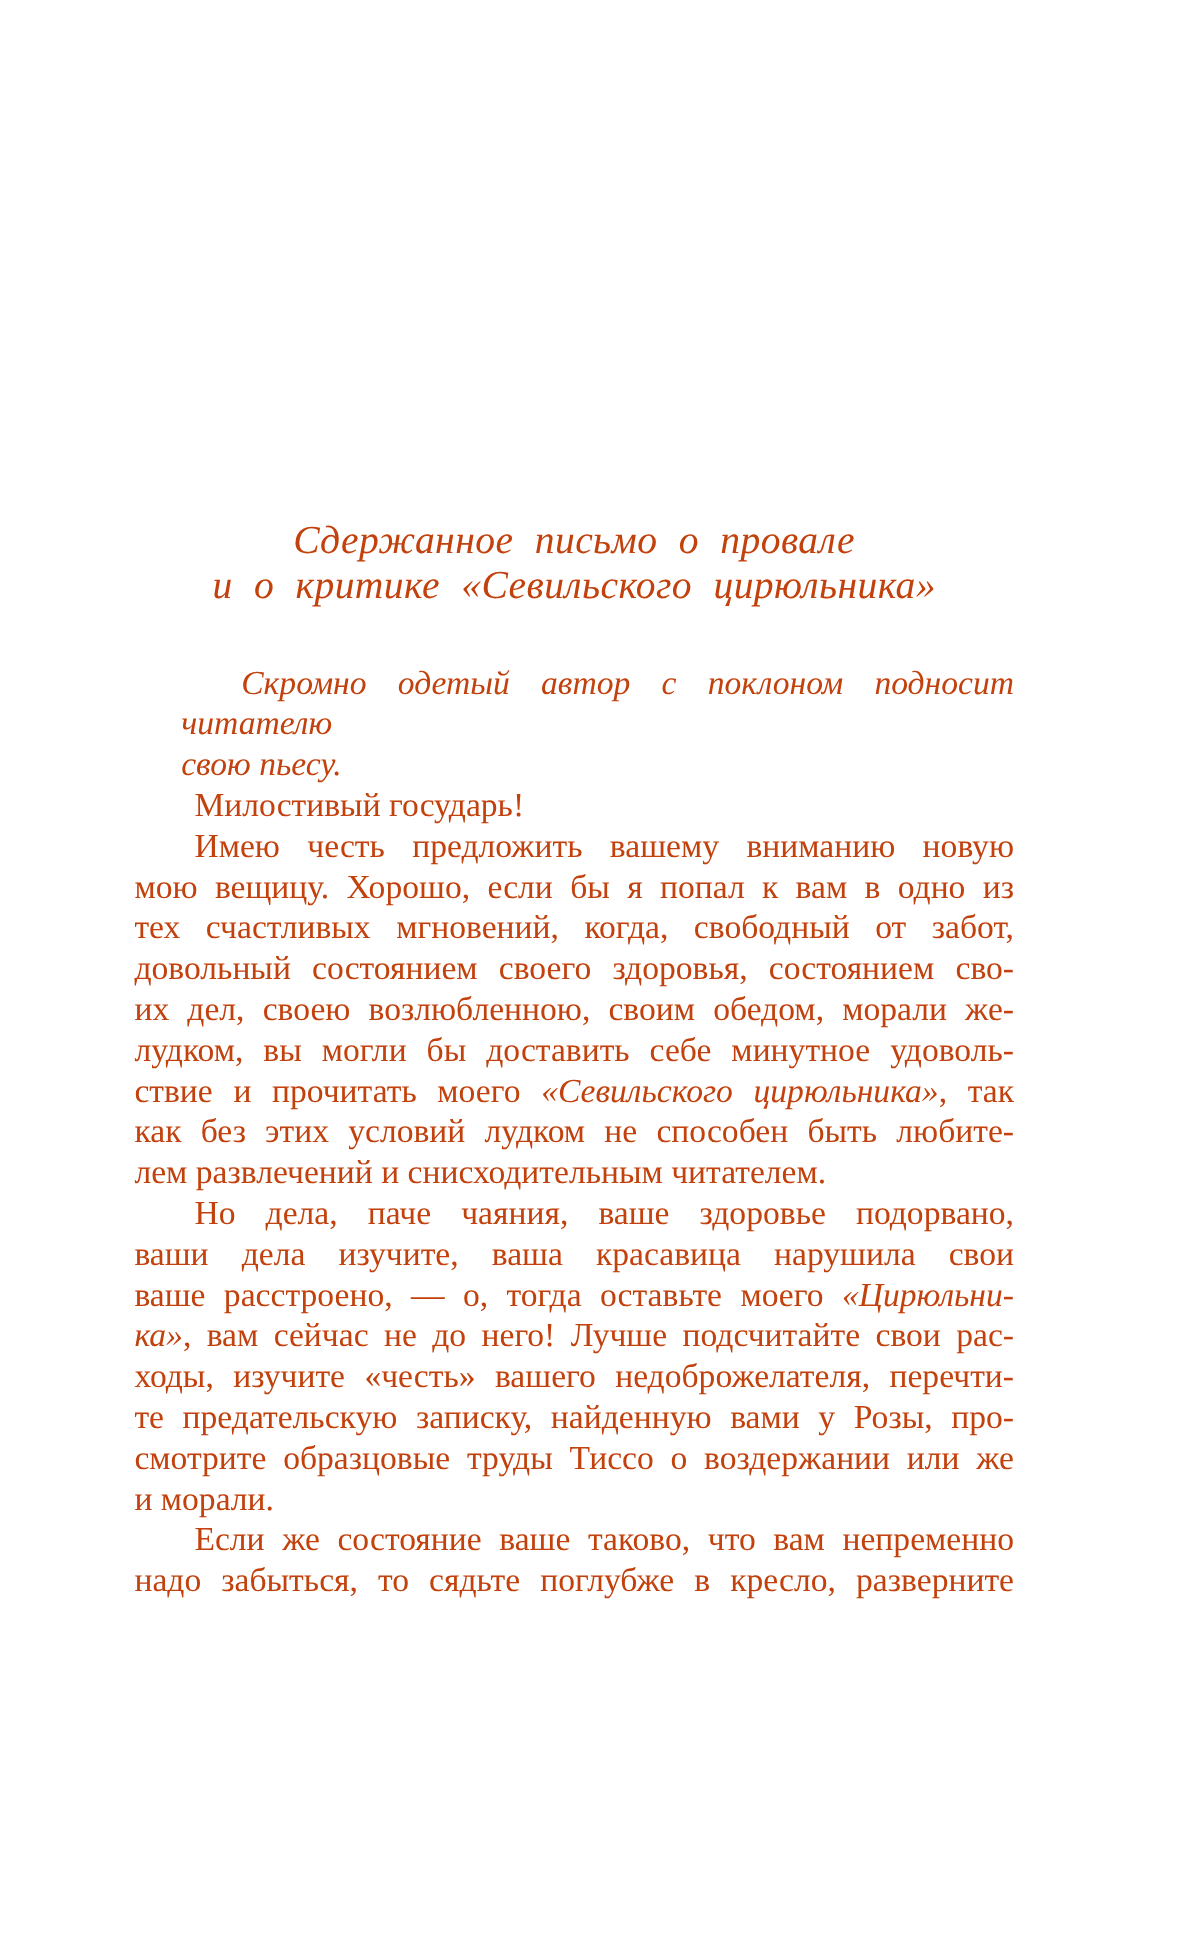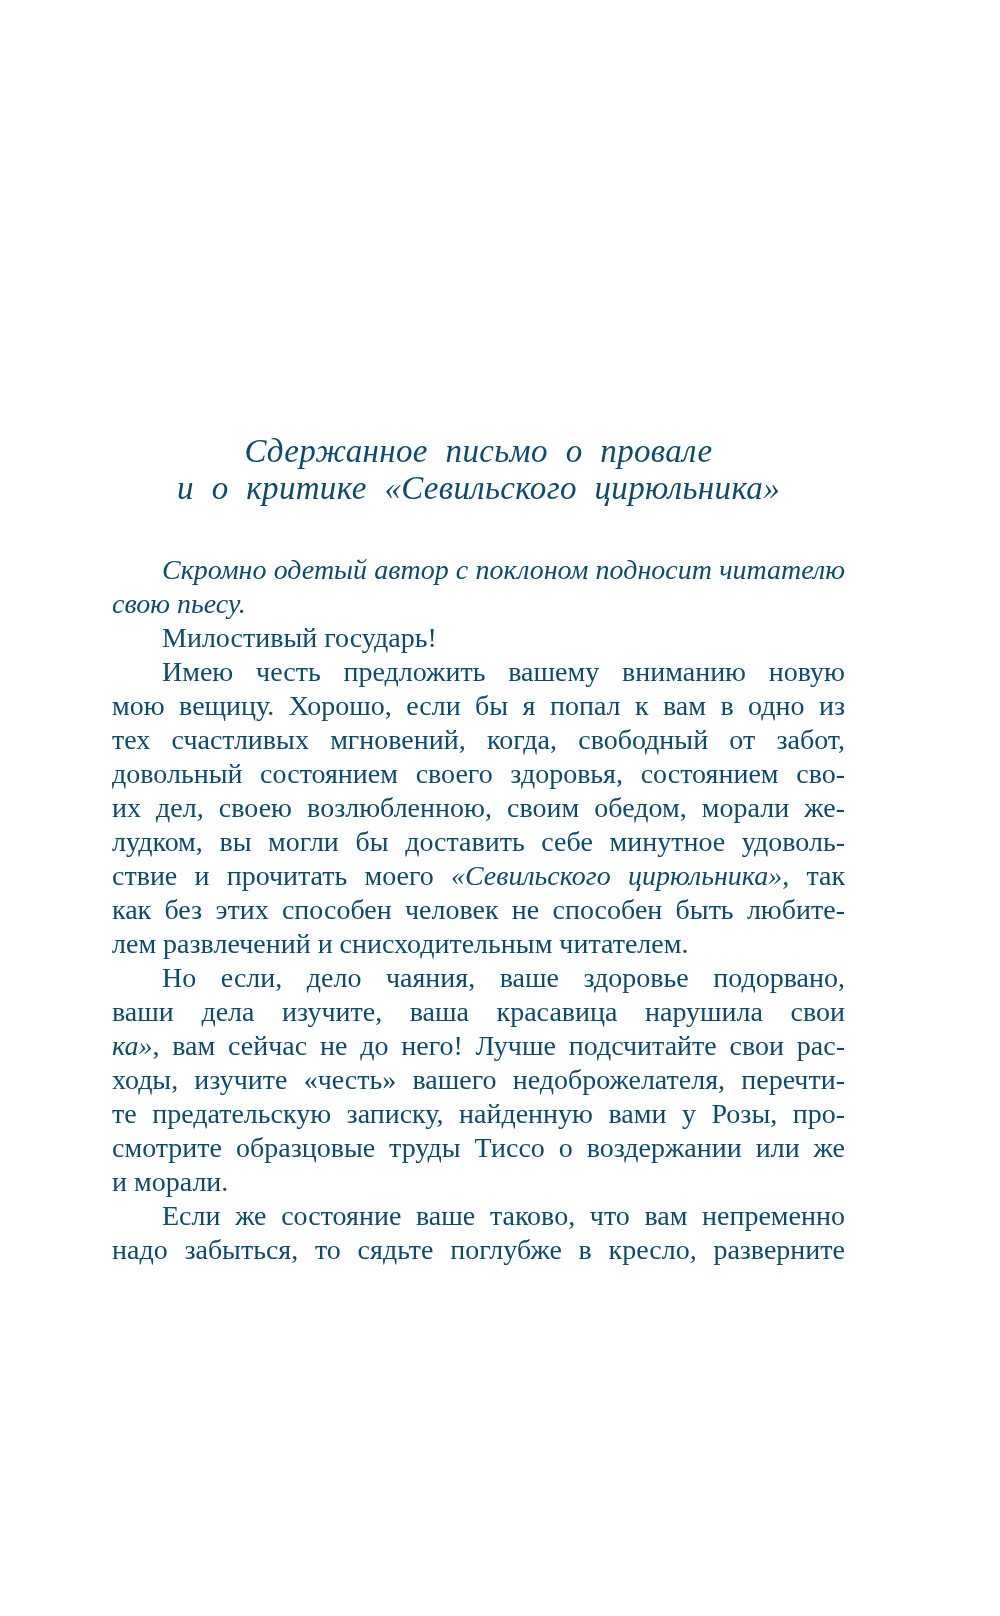"Сдержанное письмо о провале" div.text-block { color: #0c4a6e -> #c2410c }
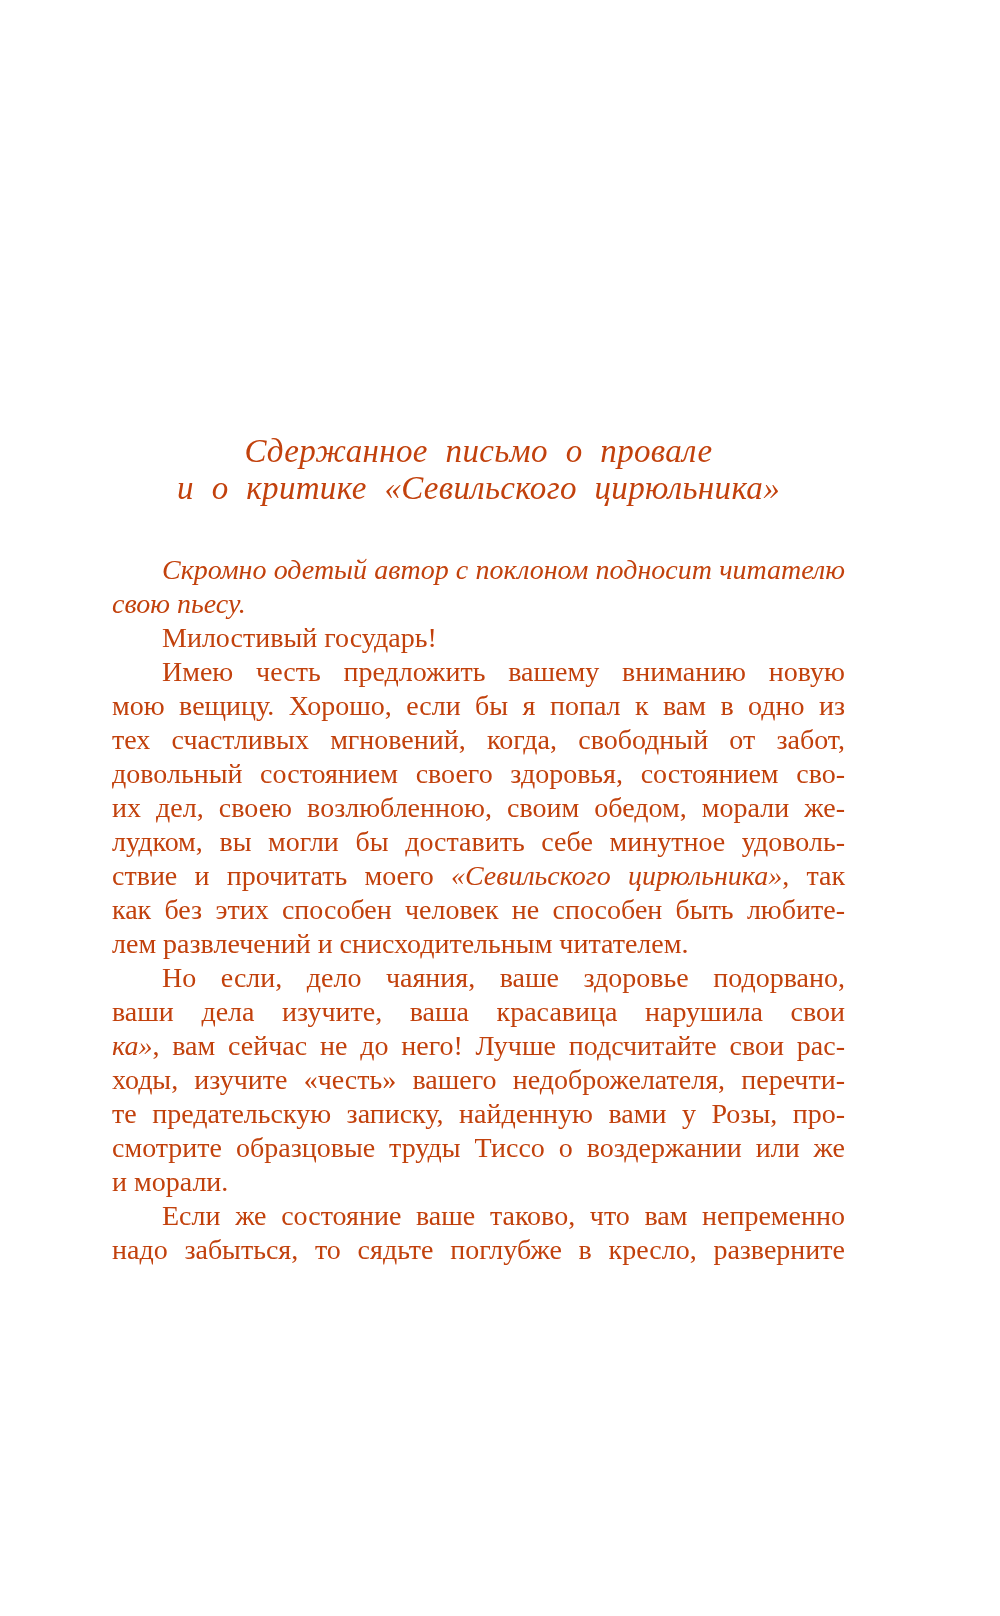"Скромно одетый автор с поклоном" .epigraph { margin-left: none -> 39px }
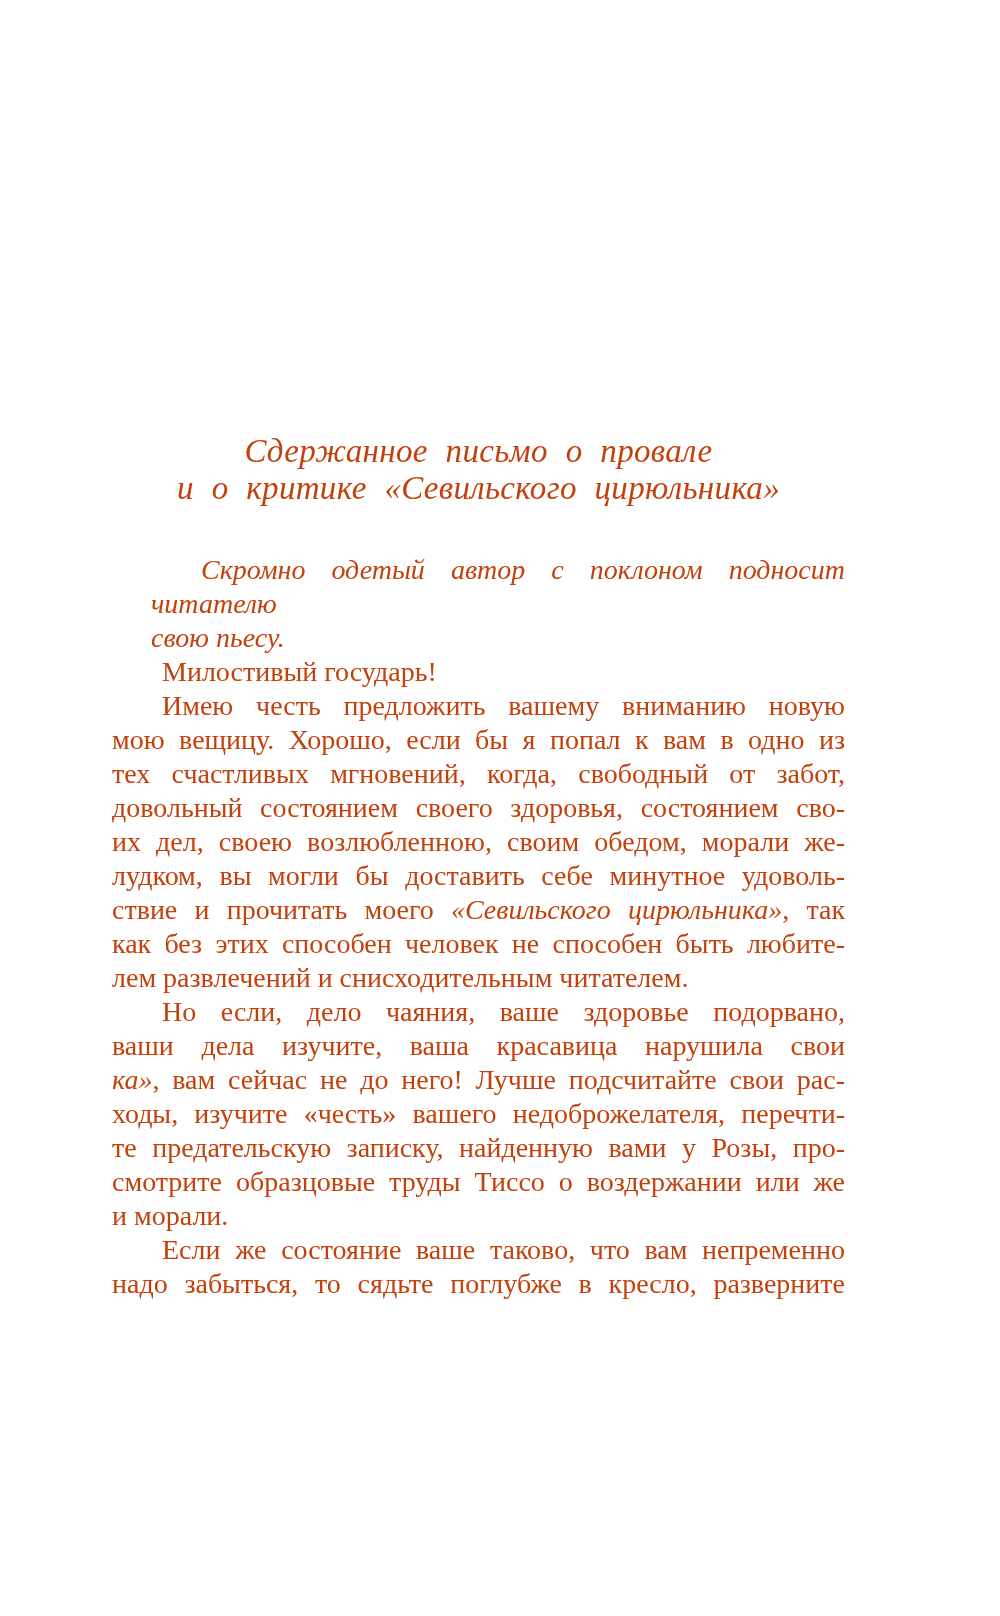"как без этих способен человек" span { text: способен человек -> условий лудком }
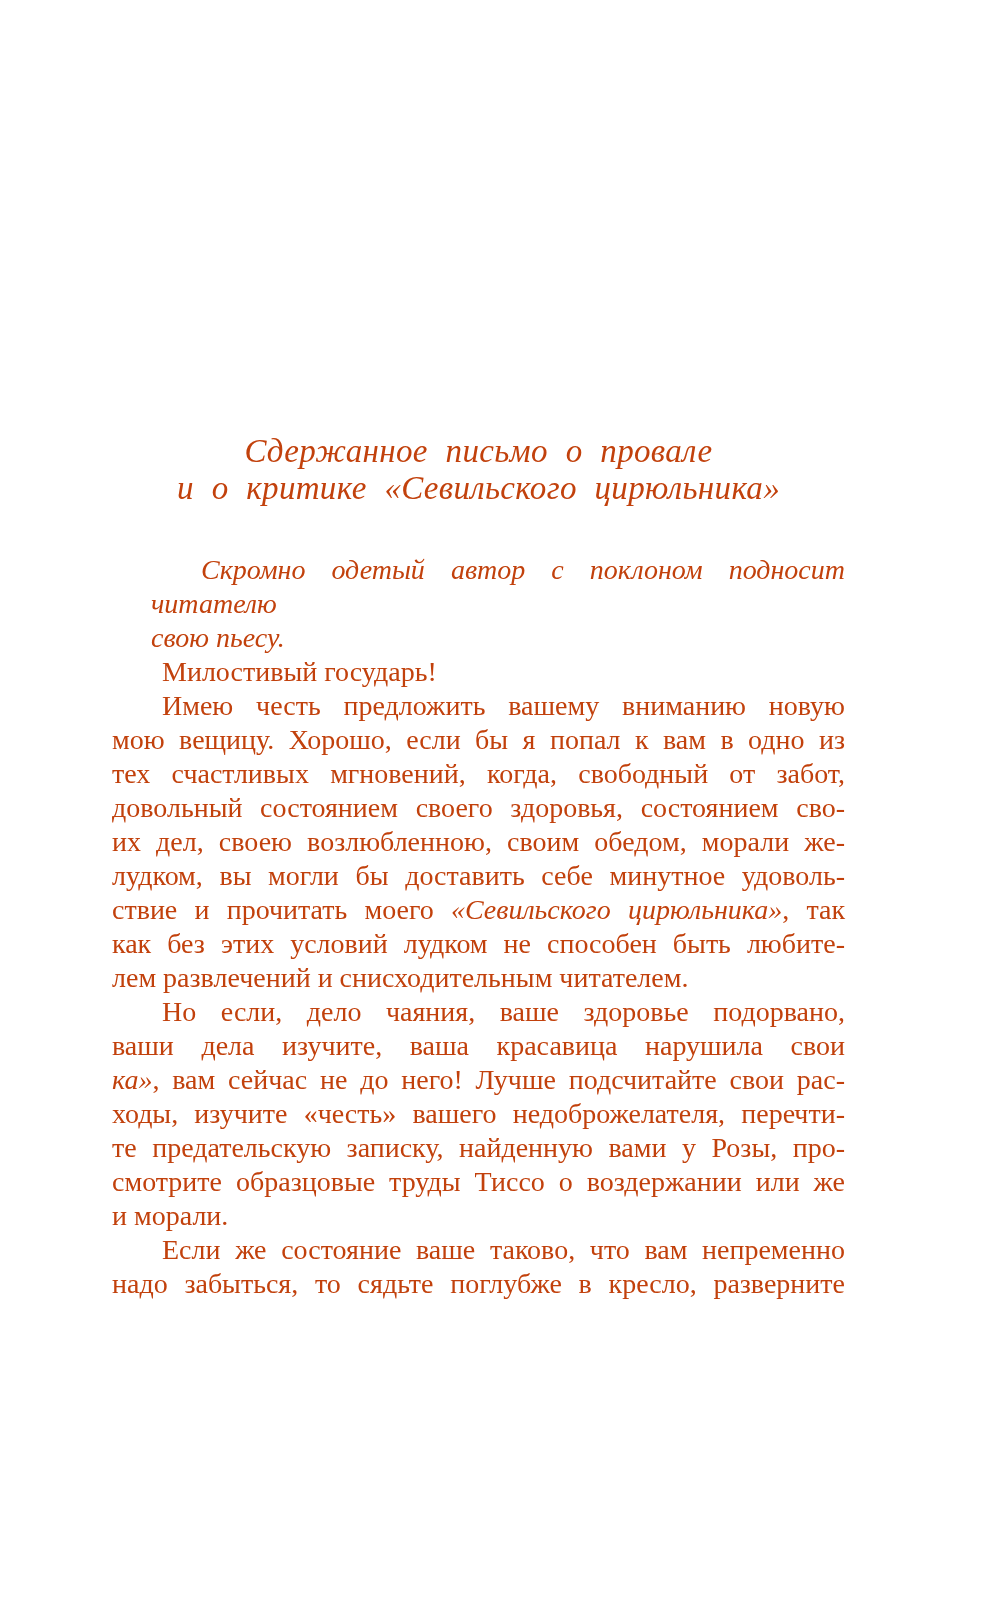"Но если, дело чаяния, ваше" span { text: если, дело -> дела, паче }
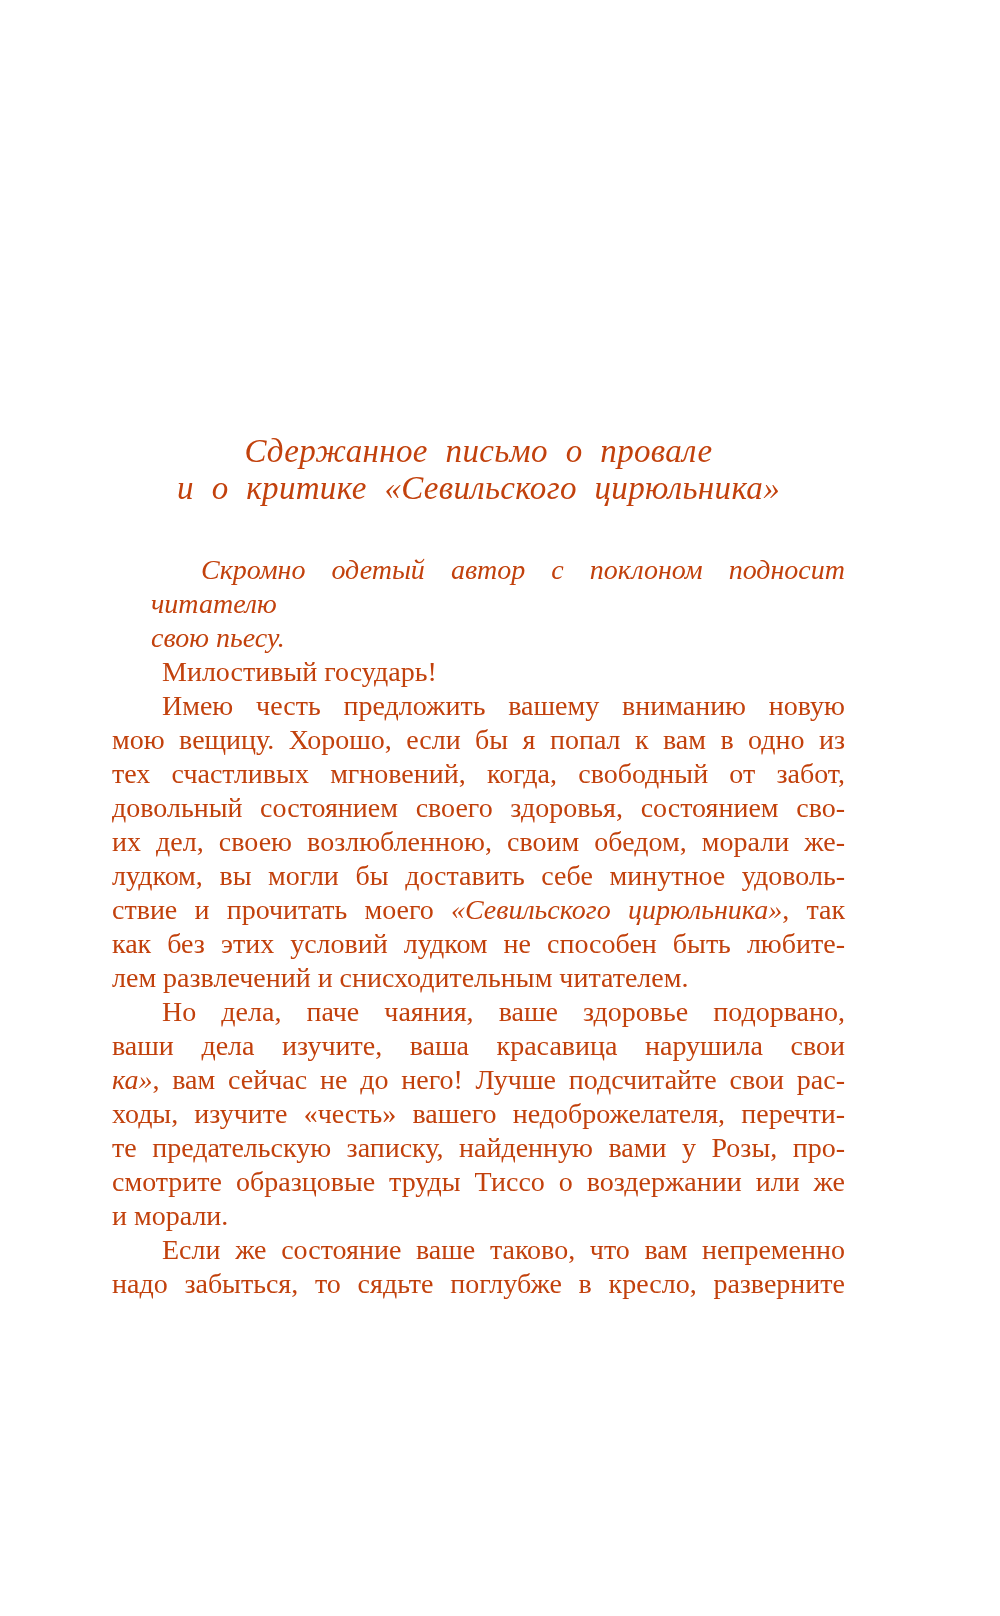"ваше расстроено, — о, тогда" div.line { html: none -> <div><span>ваше расстроено, — о, тогда оставьте моего </span><span>«Цирюльни-</span></div> }
